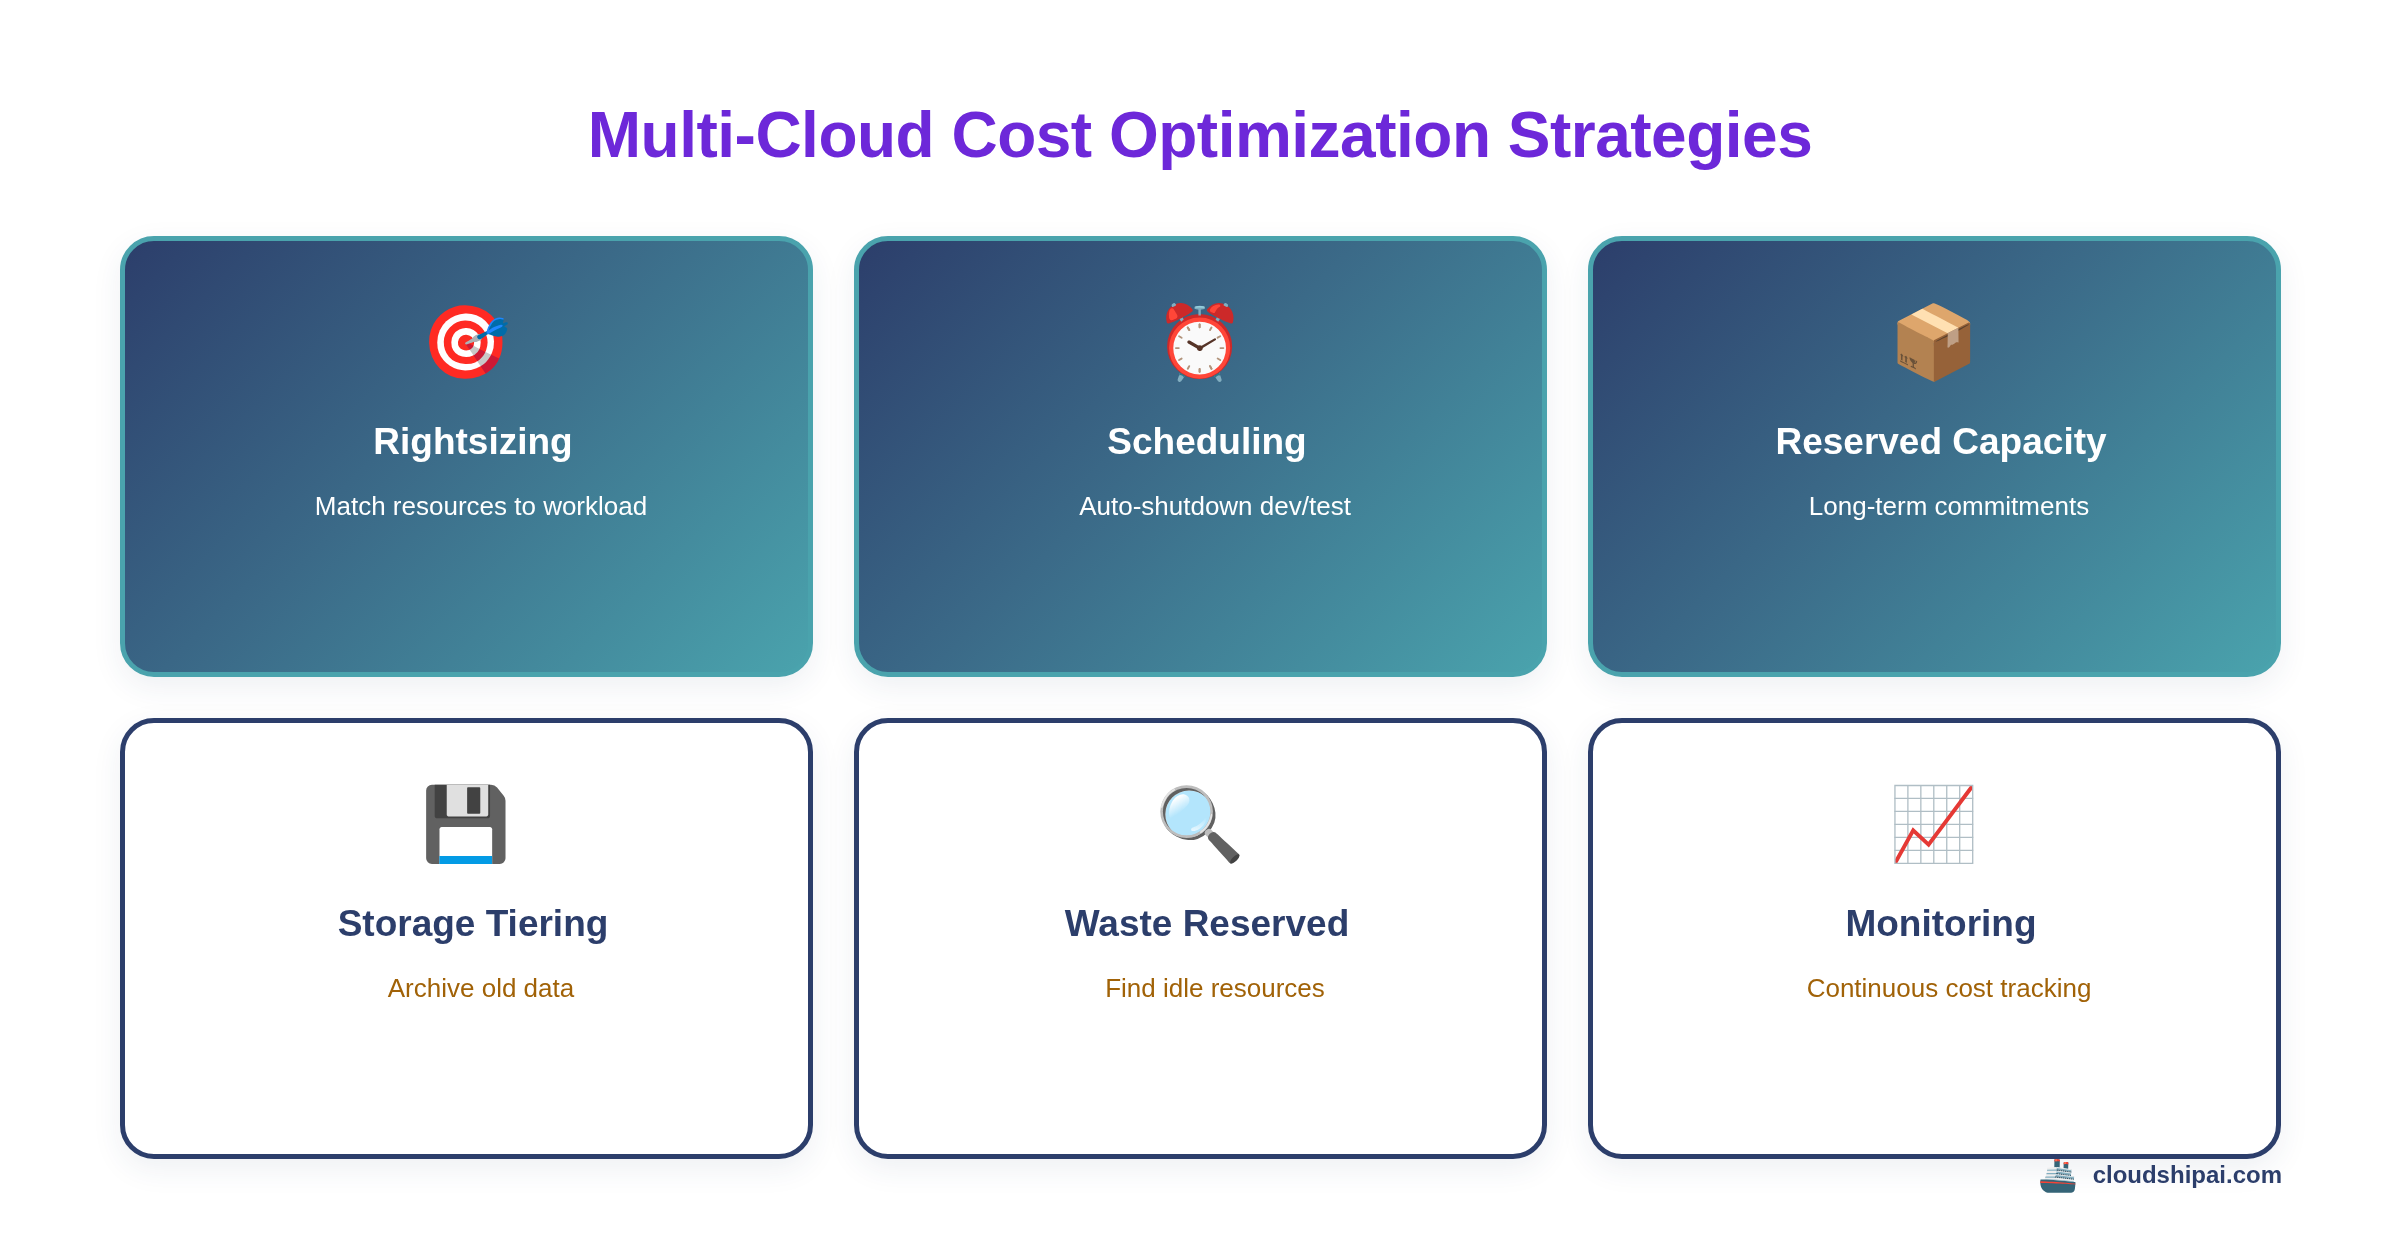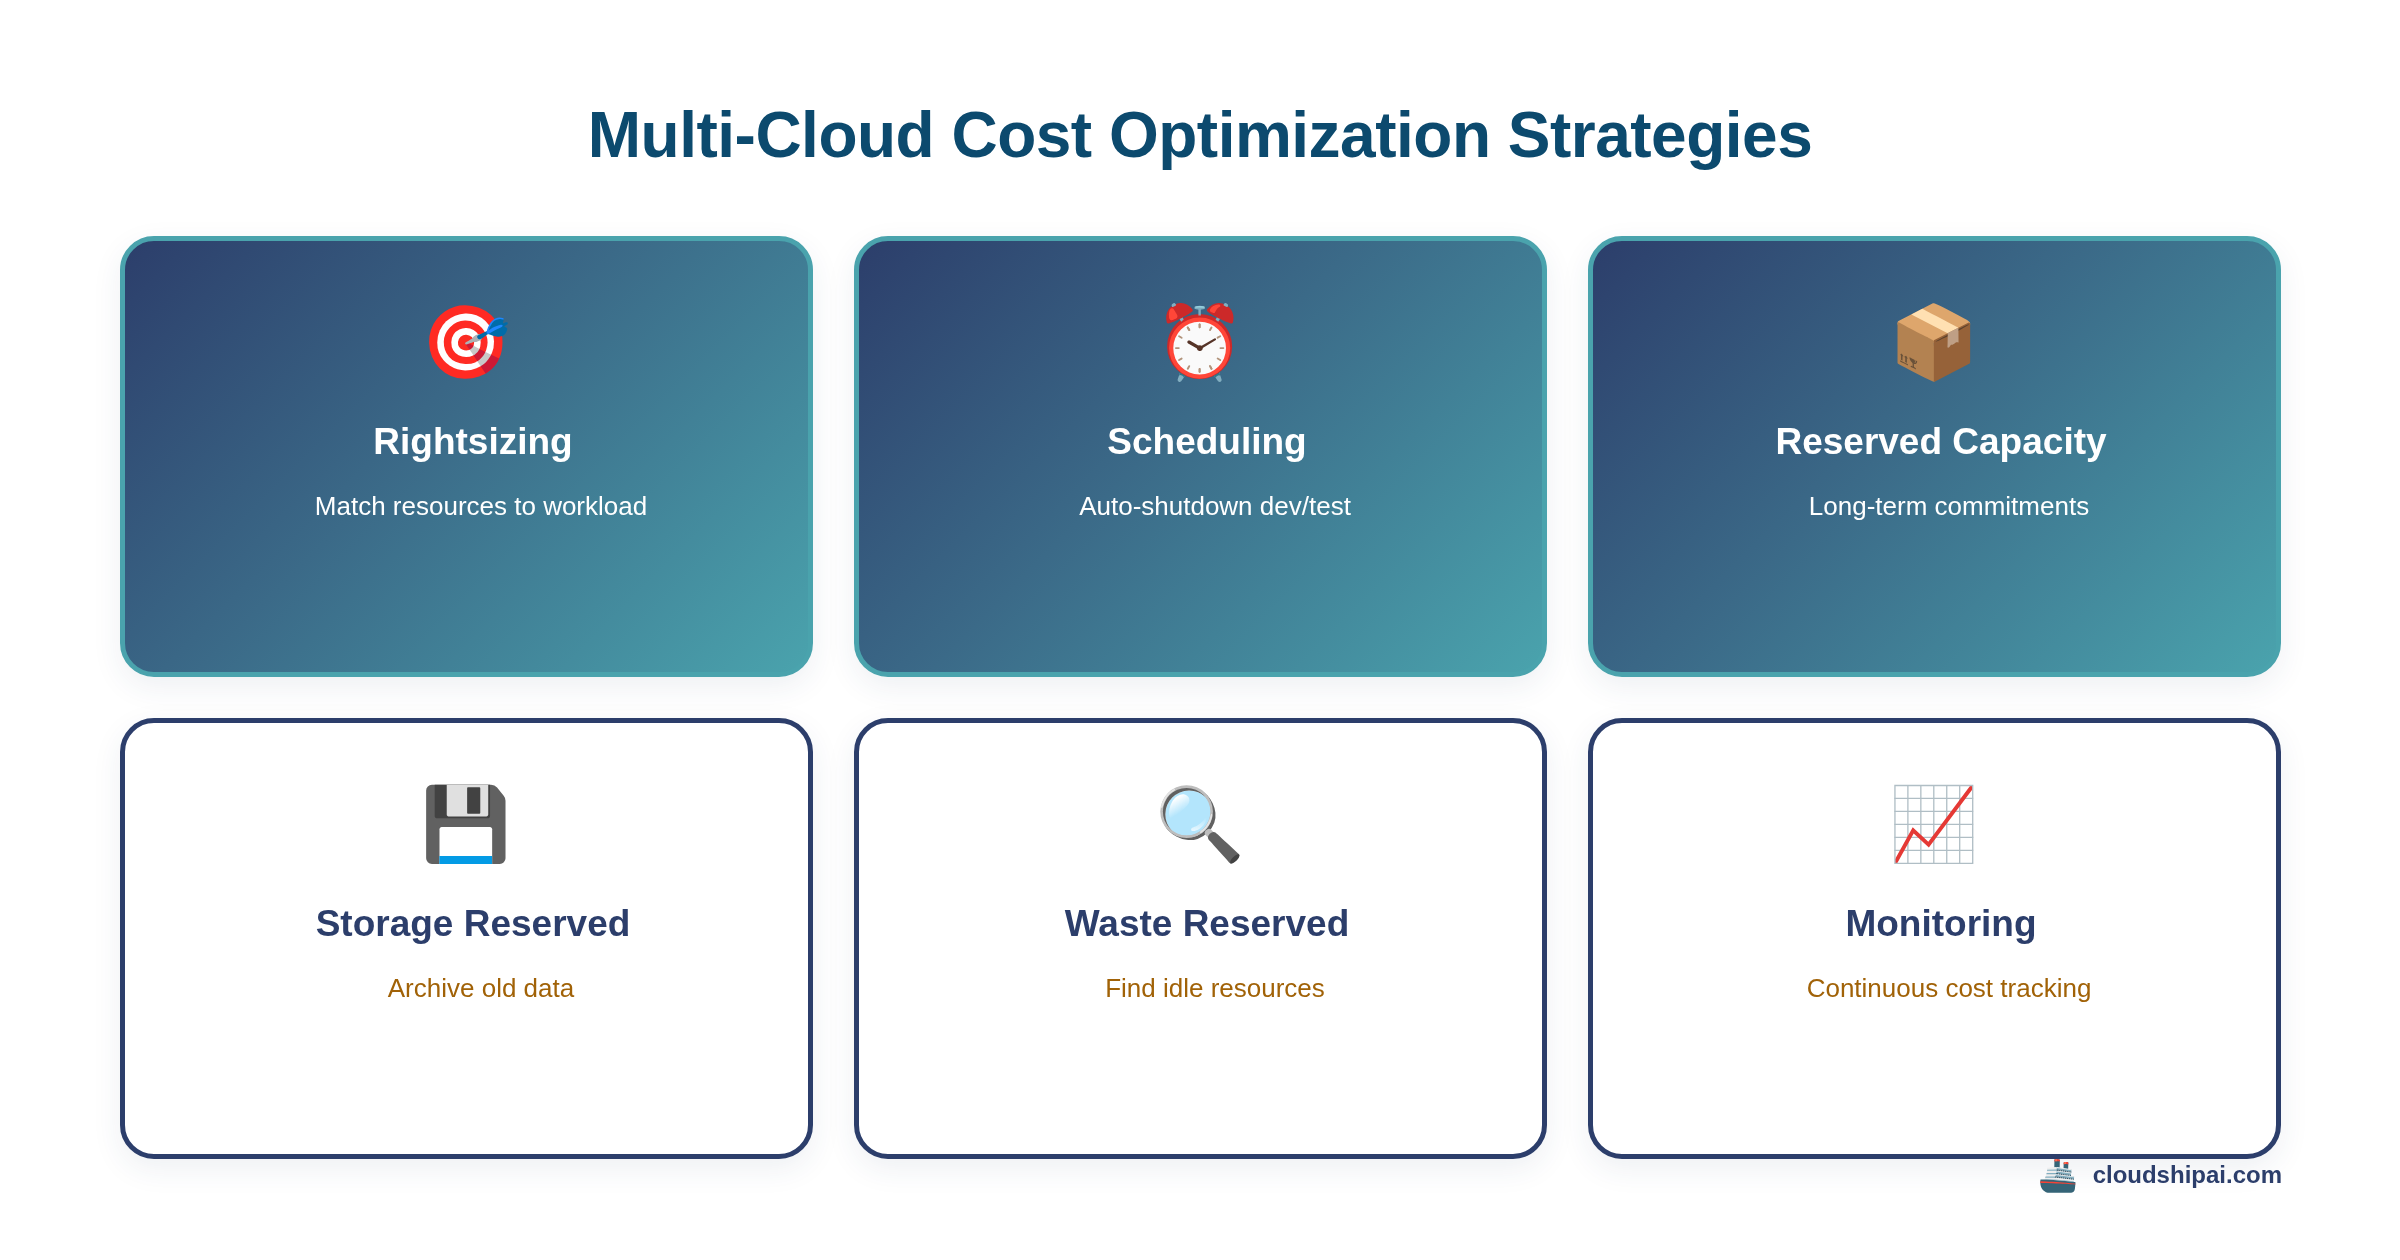"Multi-Cloud Cost Optimization Strategies" .title { color: #0c4a6e -> #6d28d9 }
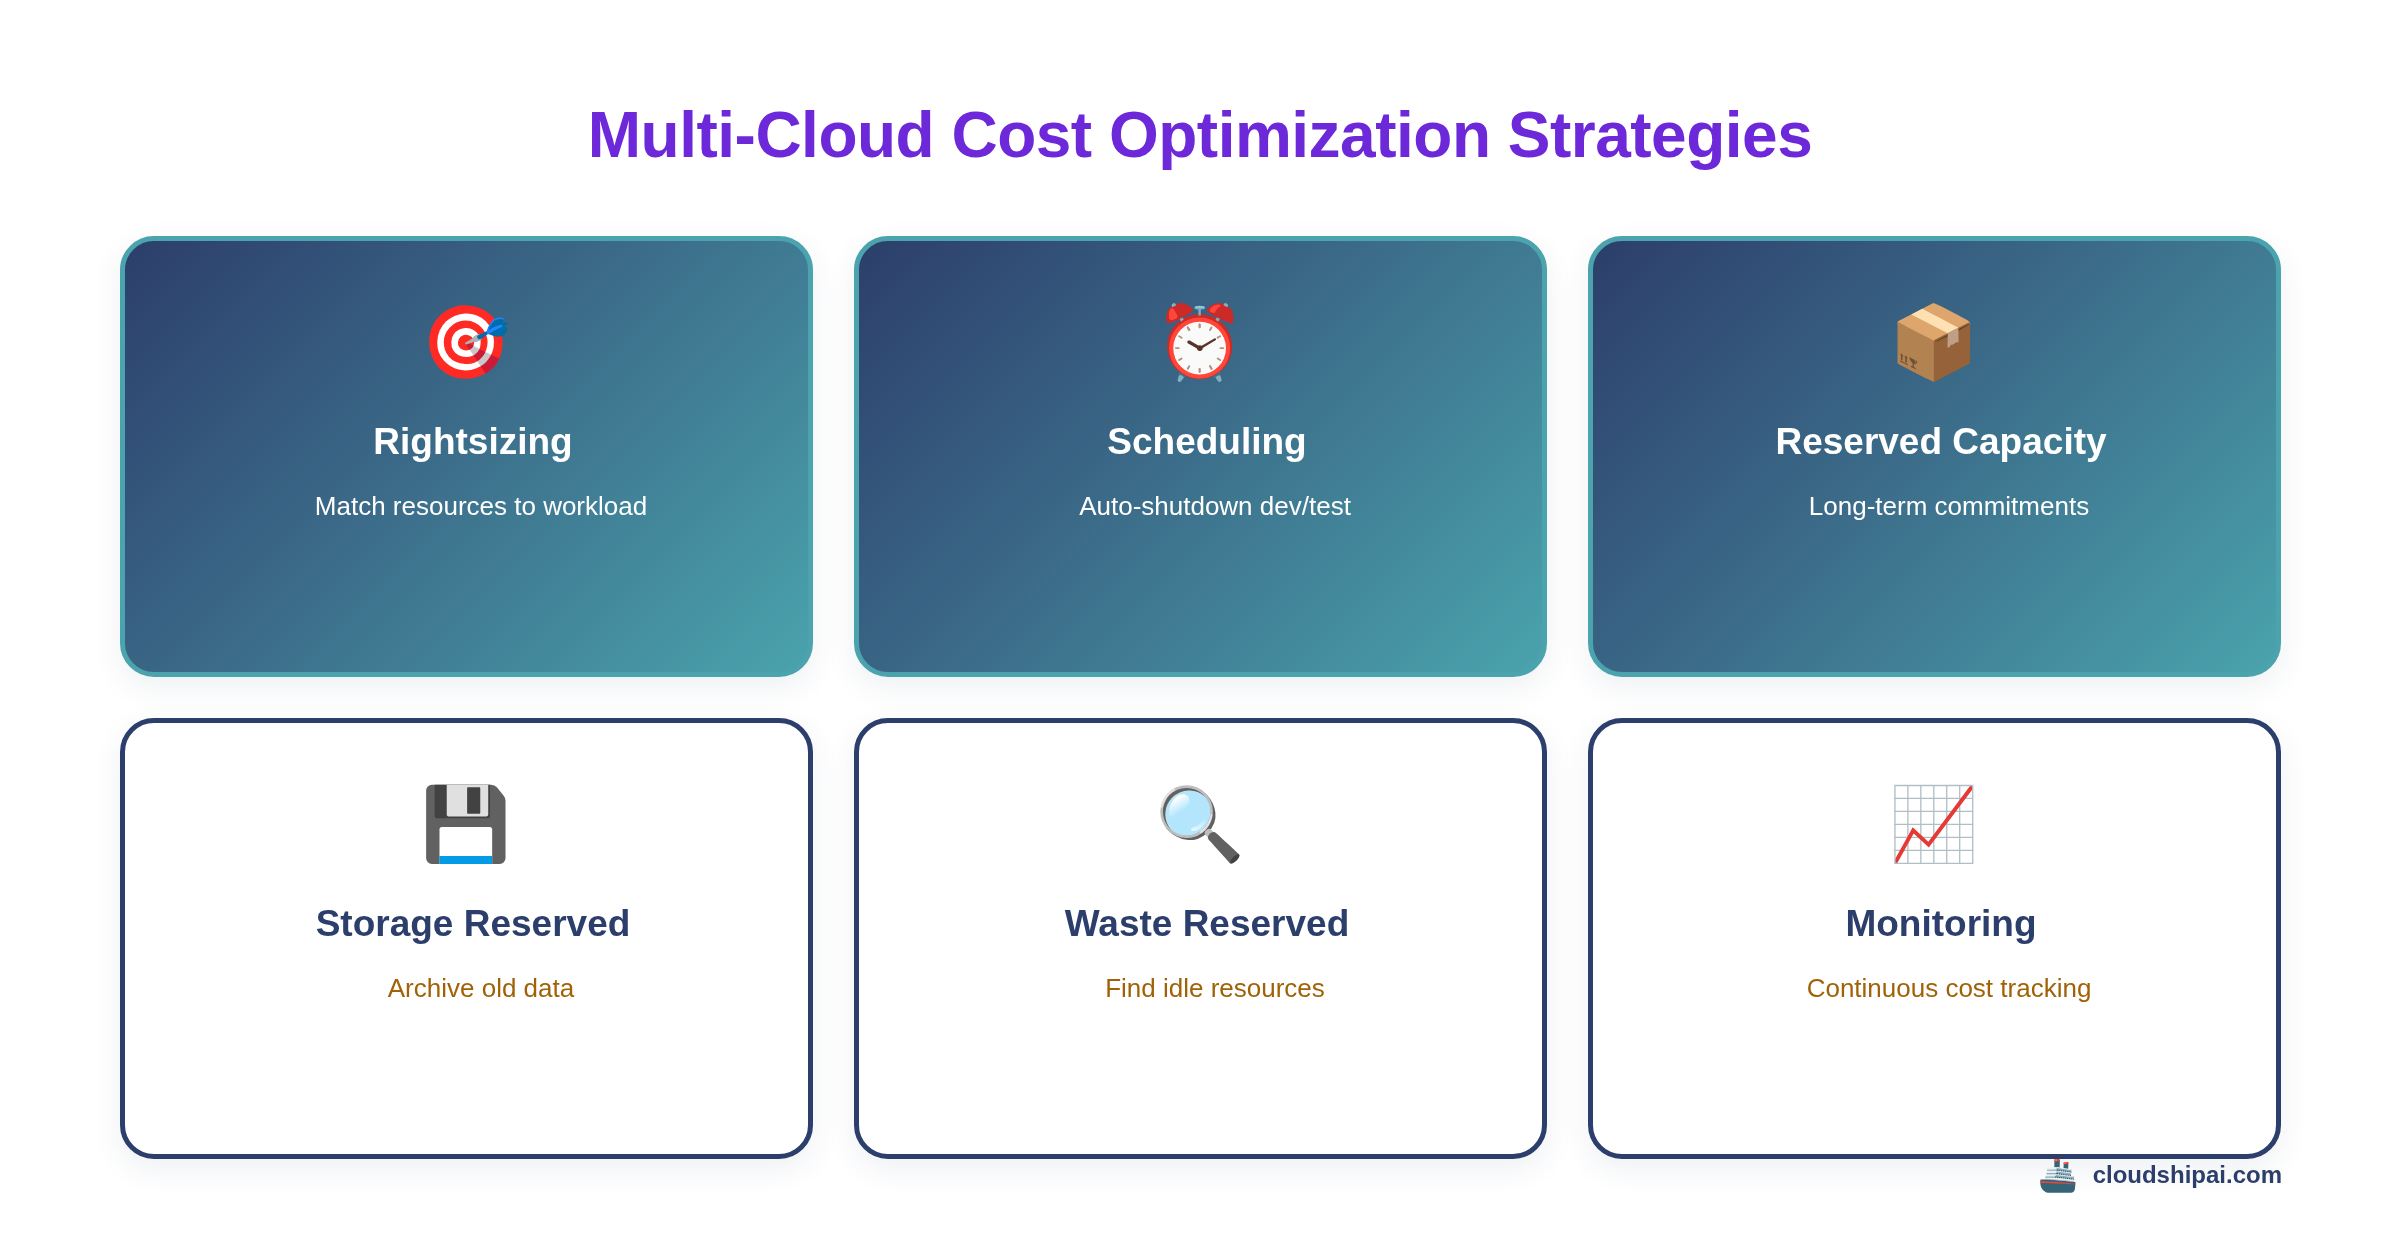"Storage Reserved" div.card-title { text: Reserved -> Tiering }
